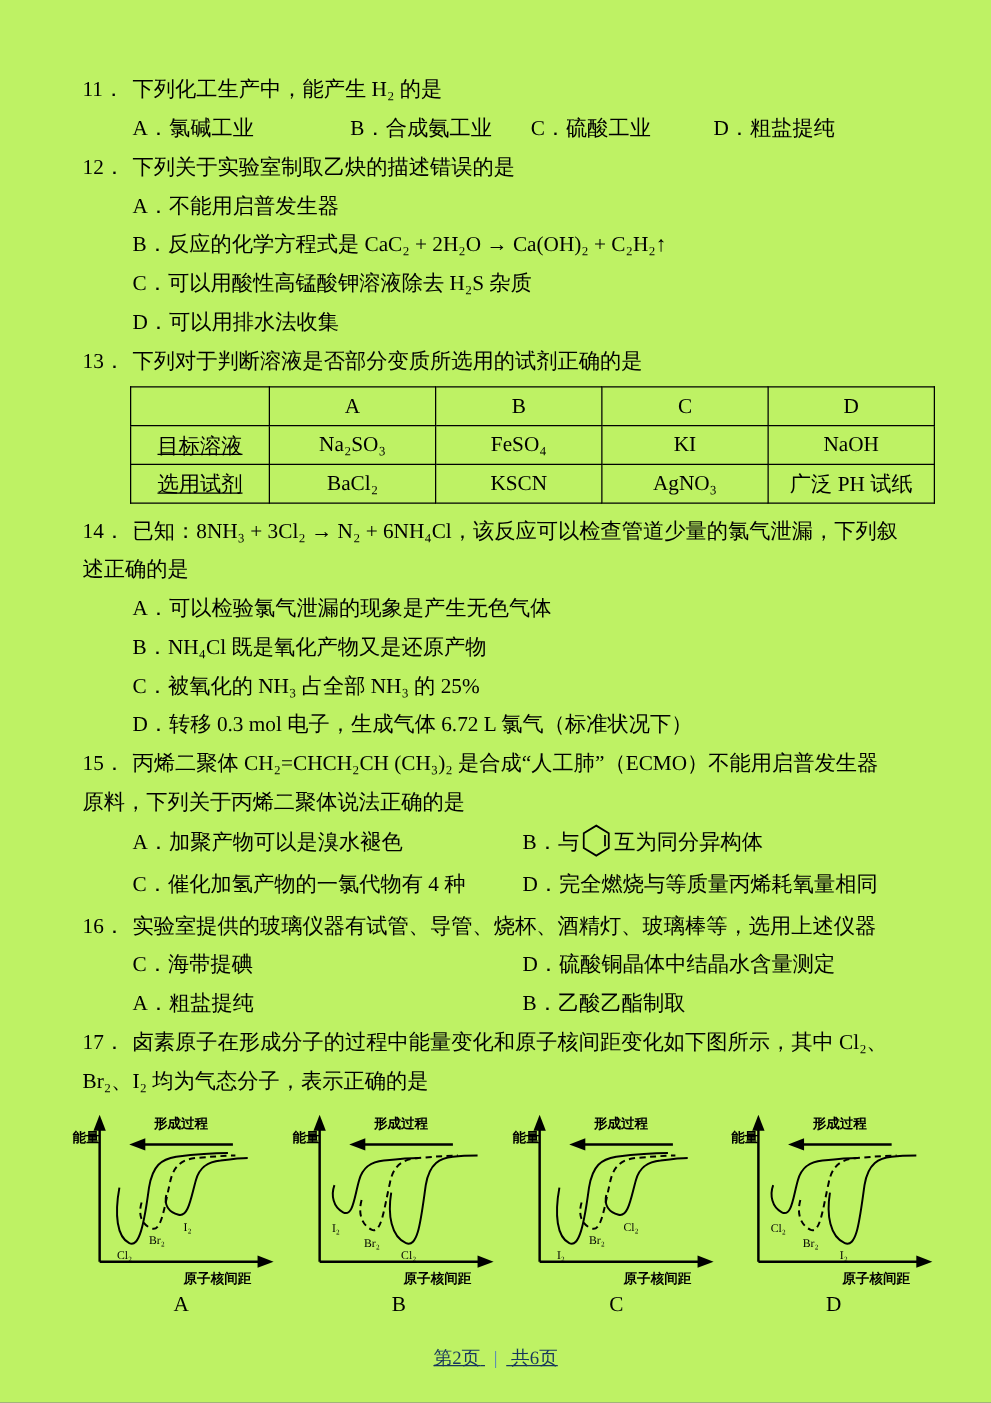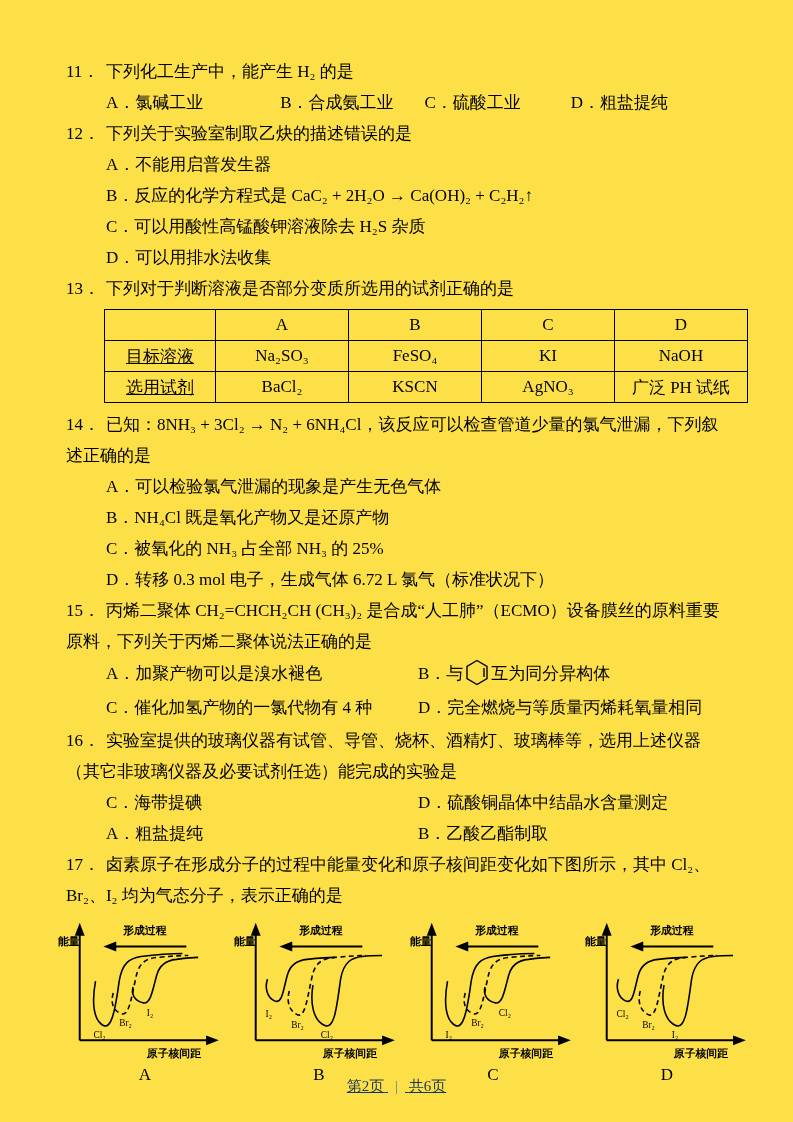"11． 下列化工生产中，能产生 H₂ 的是" .page { background: #fde047 -> #bef264 }
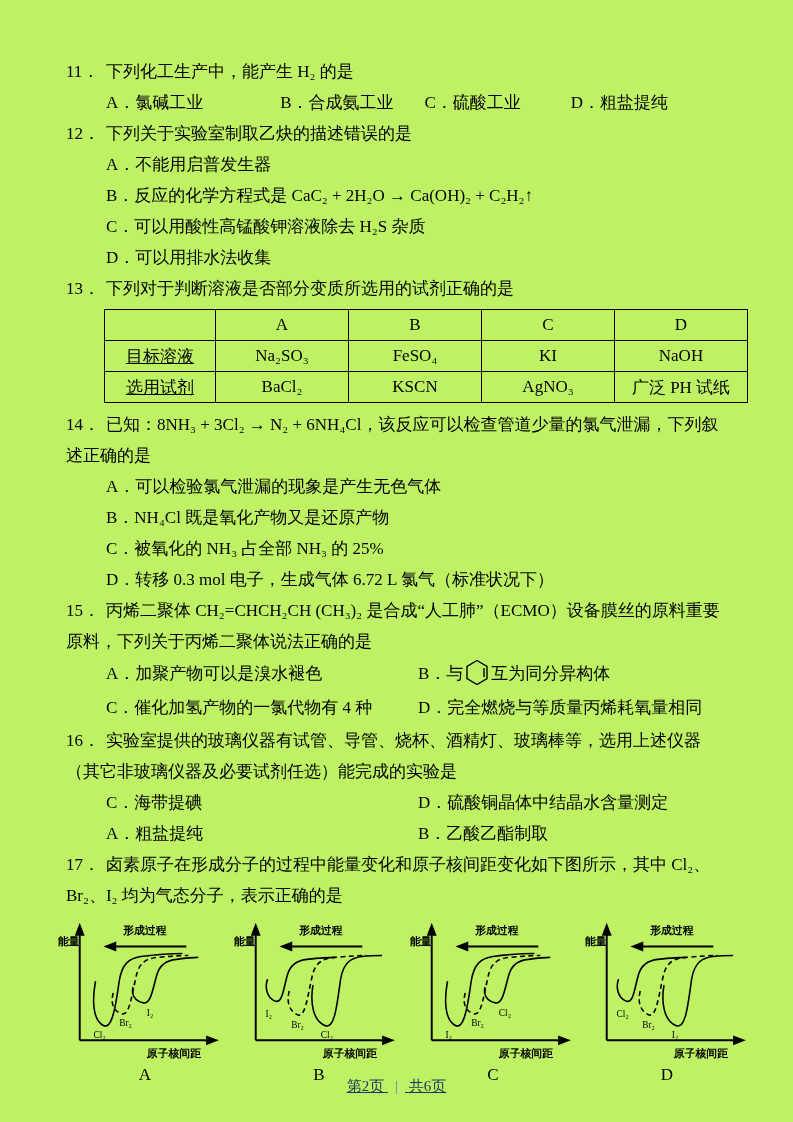"丙烯二聚体 CH₂=CHCH₂CH (CH₃)₂" span { text: 设备膜丝的原料重要 -> 不能用启普发生器 }
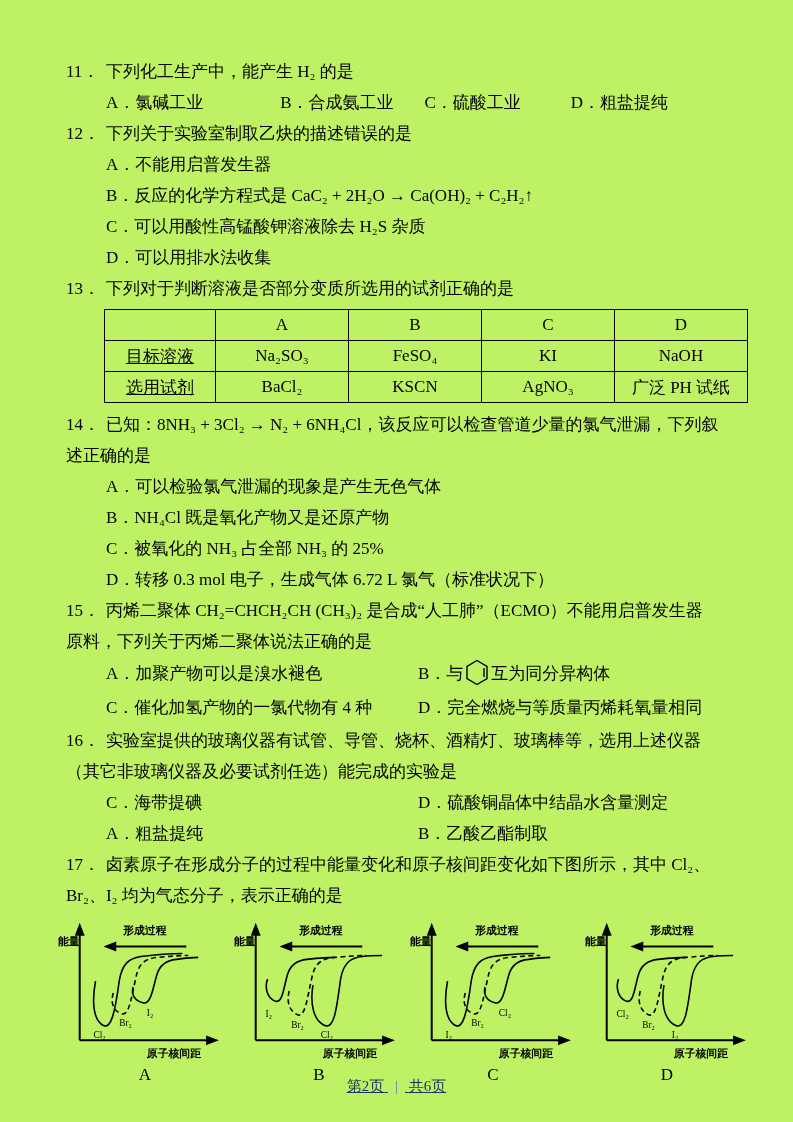"（其它非玻璃仪器及必要试剂任选）能完成的实验是" div.line { html: <div>（其它非玻璃仪器及必要试剂任选）能完成的实验是</div> -> none }
